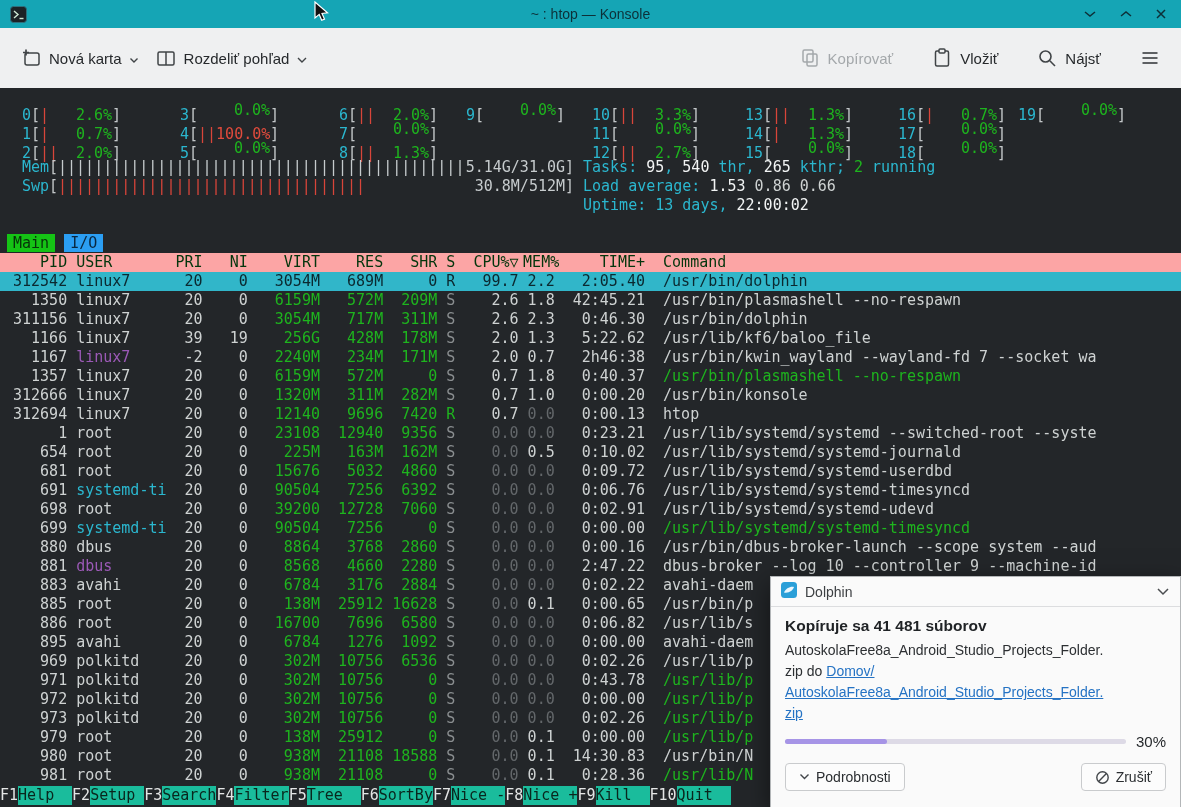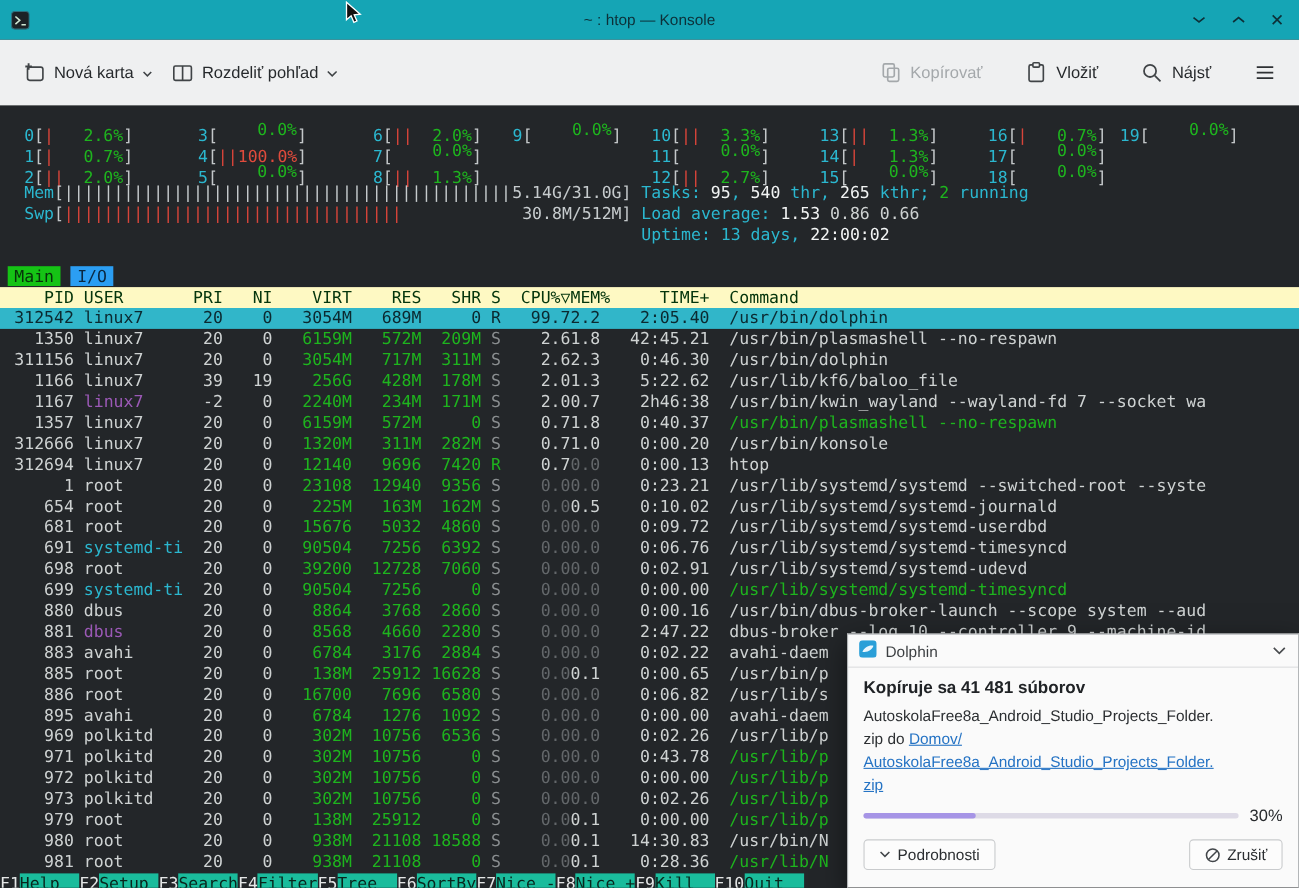"~ : htop — Konsole" .titlebar { height: 36px -> 28px }
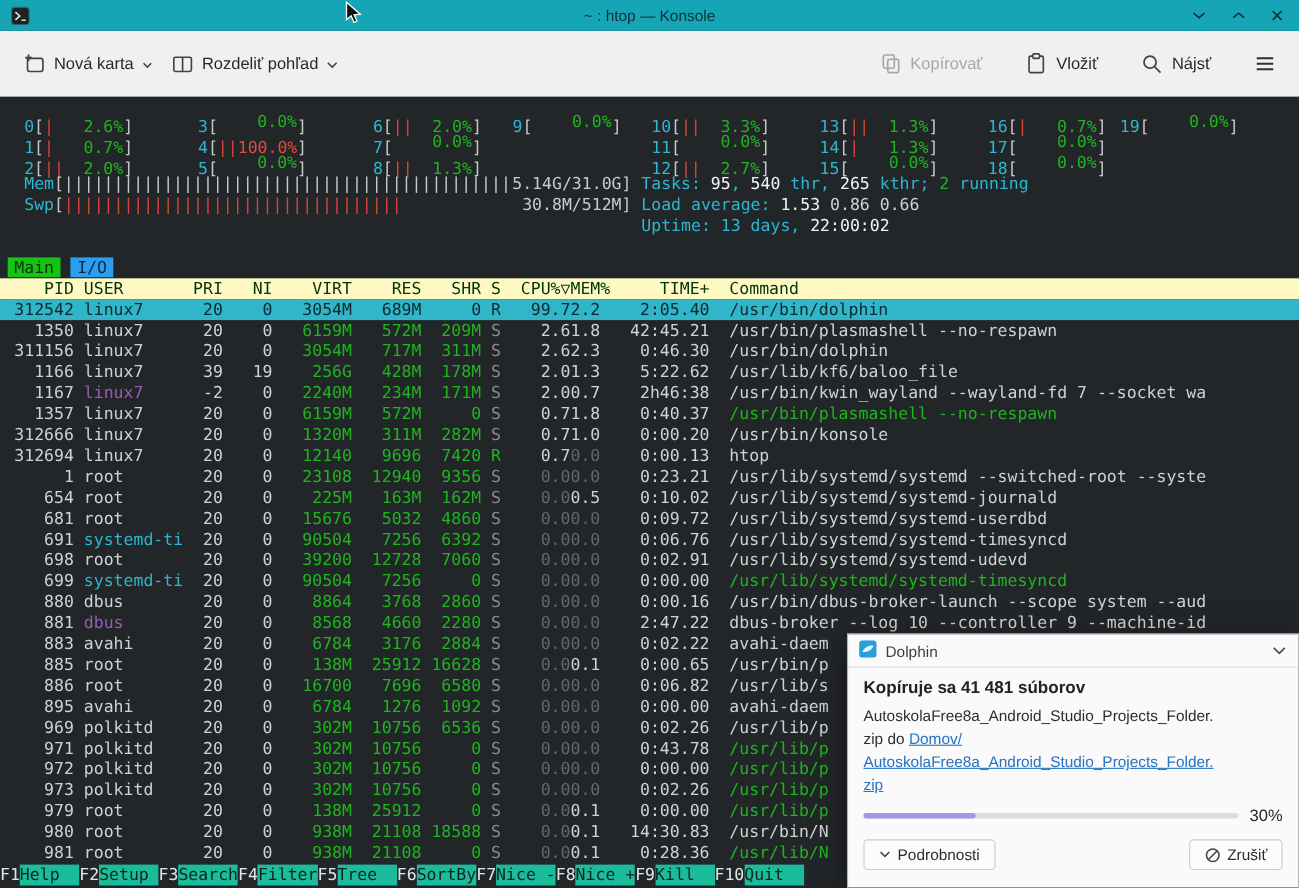"PID" .hdr { background: #fef9c3 -> #fca5a5 }
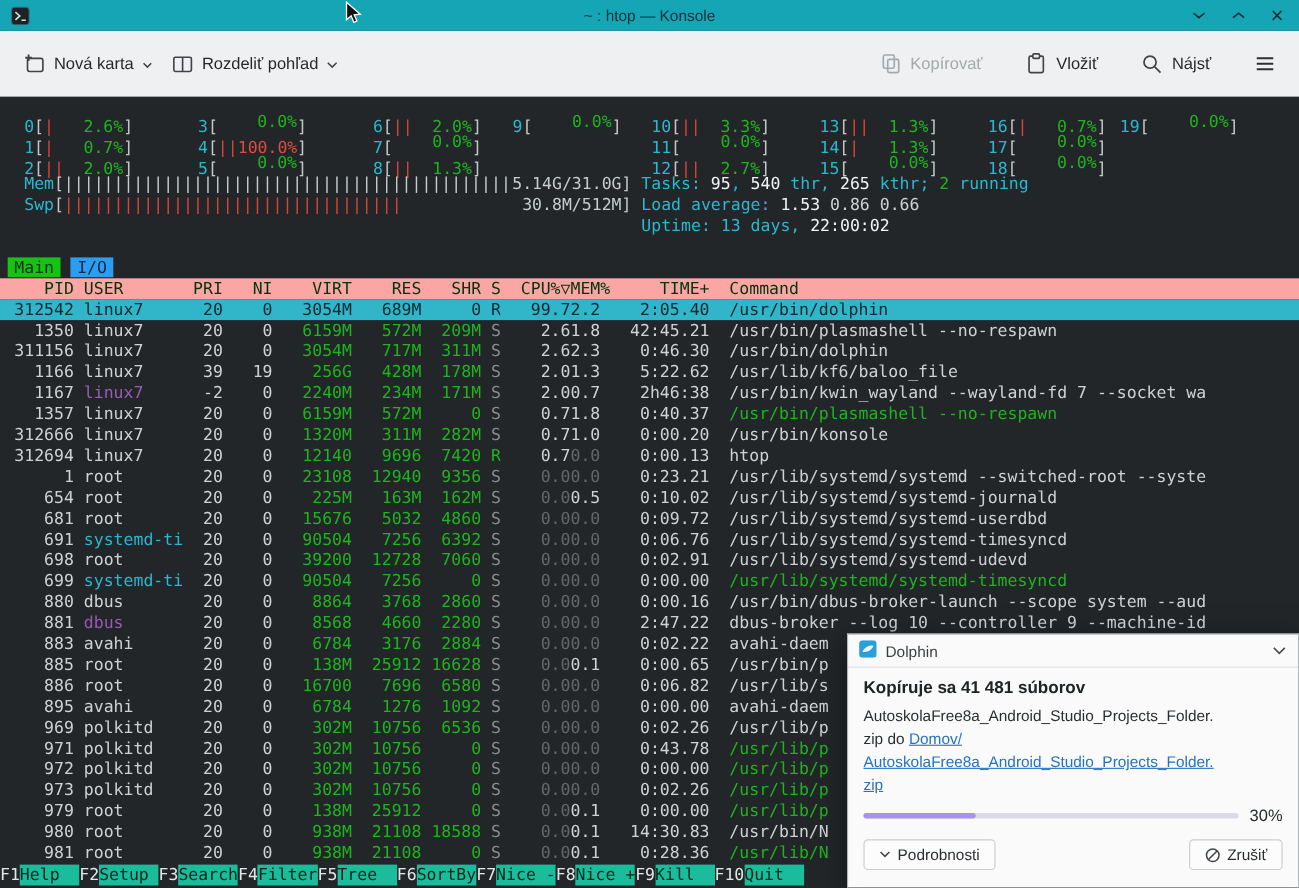"MEM%" .c-mem { text-align: left -> center }
